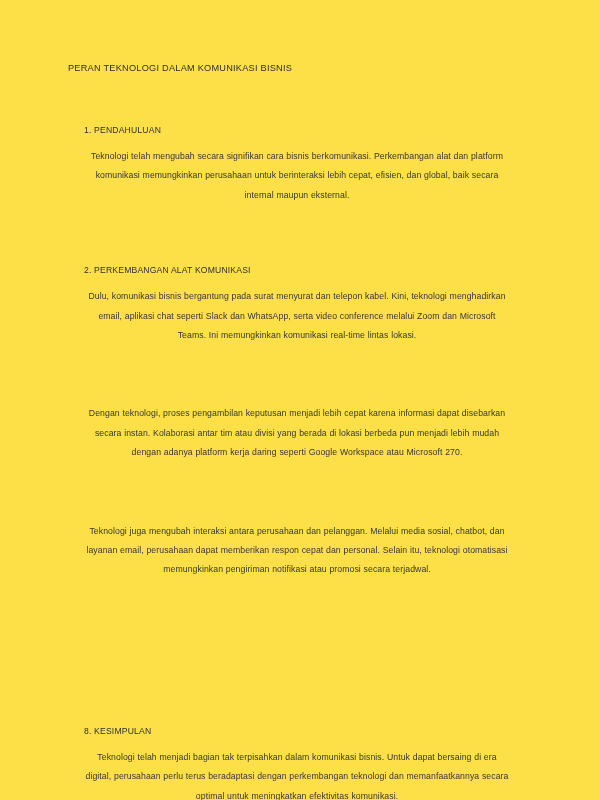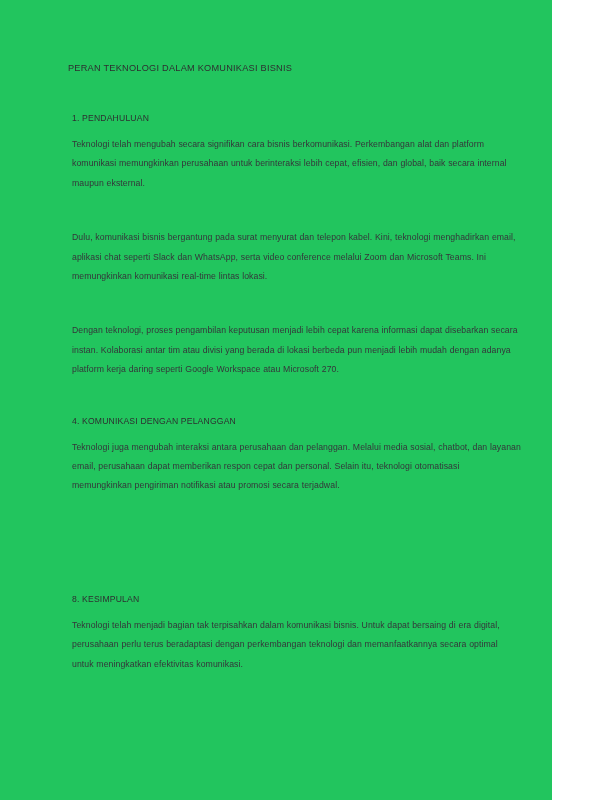"PERAN TEKNOLOGI DALAM KOMUNIKASI BISNIS" .page { background: #22c55e -> #fde047; width: 552px -> 600px }
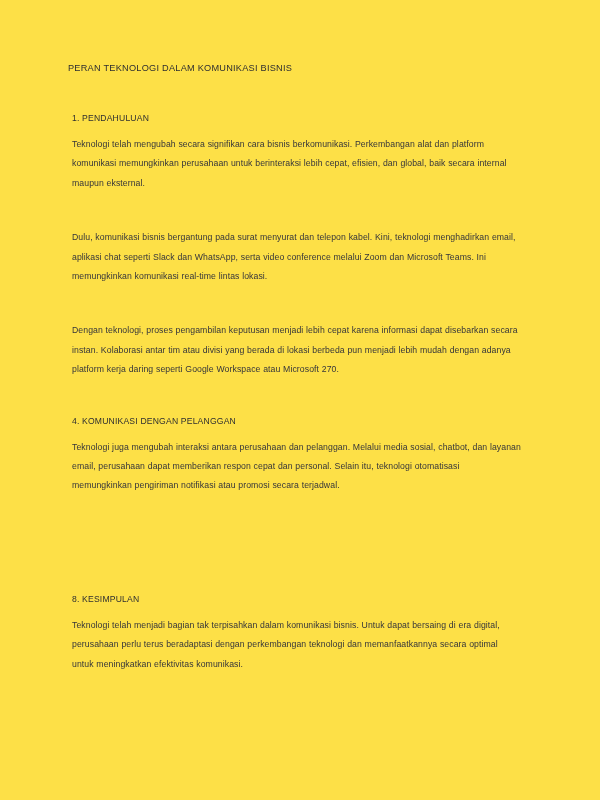"1. PENDAHULUAN" .section { margin: 4px -> 16px }
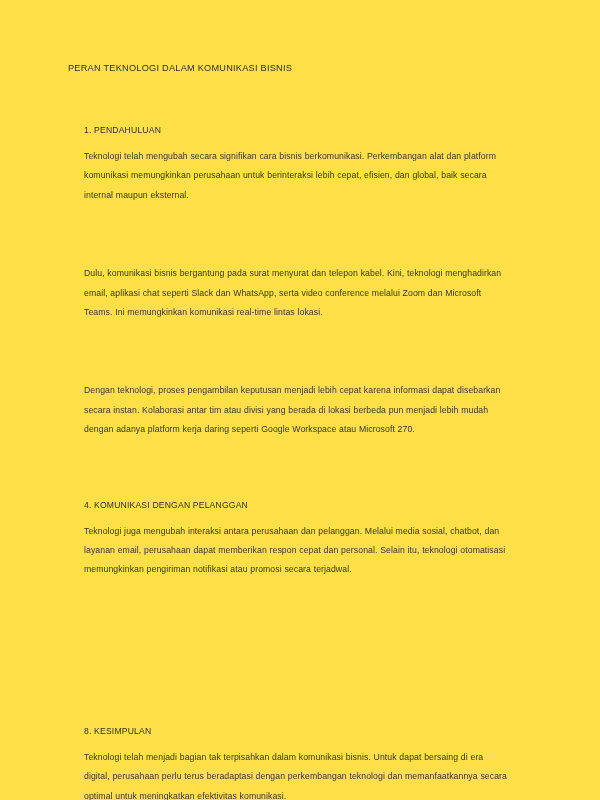"Teknologi telah mengubah secara" .section-paragraph { text-align: left -> center }
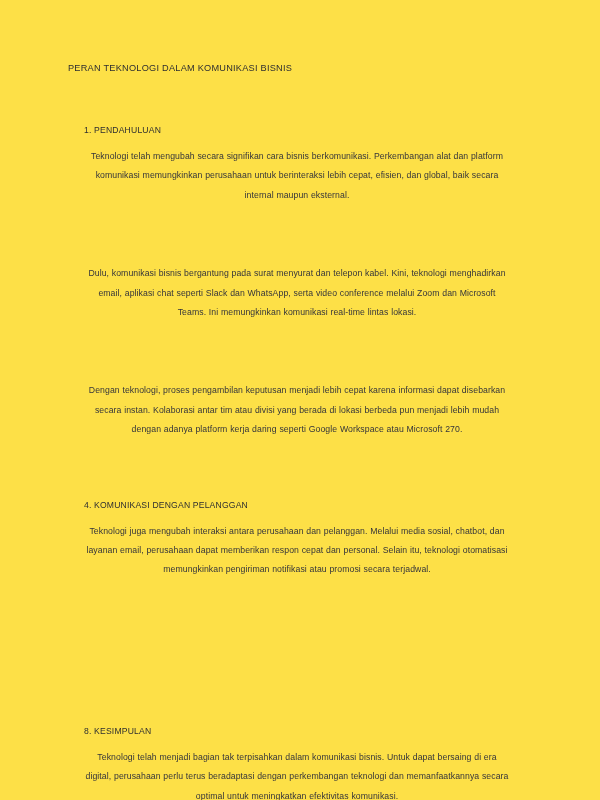"2. PERKEMBANGAN ALAT KOMUNIKASI" div.section-heading { html: none -> <div>2. PERKEMBANGAN ALAT KOMUNIKASI</div> }
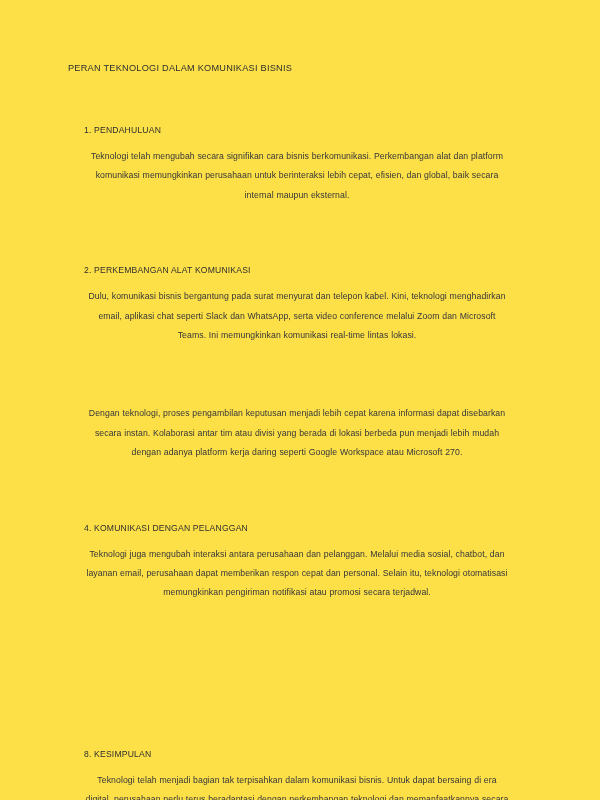"4. KOMUNIKASI DENGAN PELANGGAN" div.section-heading { html: <div>4. KOMUNIKASI DENGAN PELANGGAN</div> -> none }
